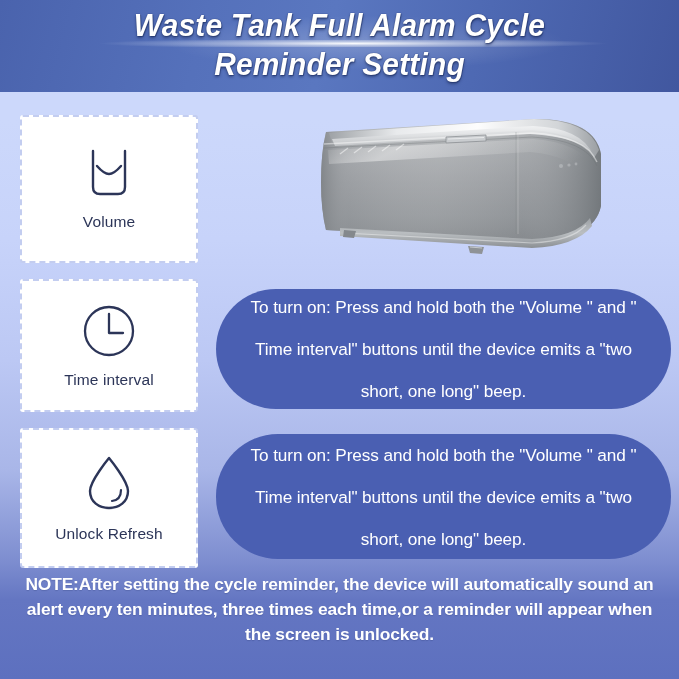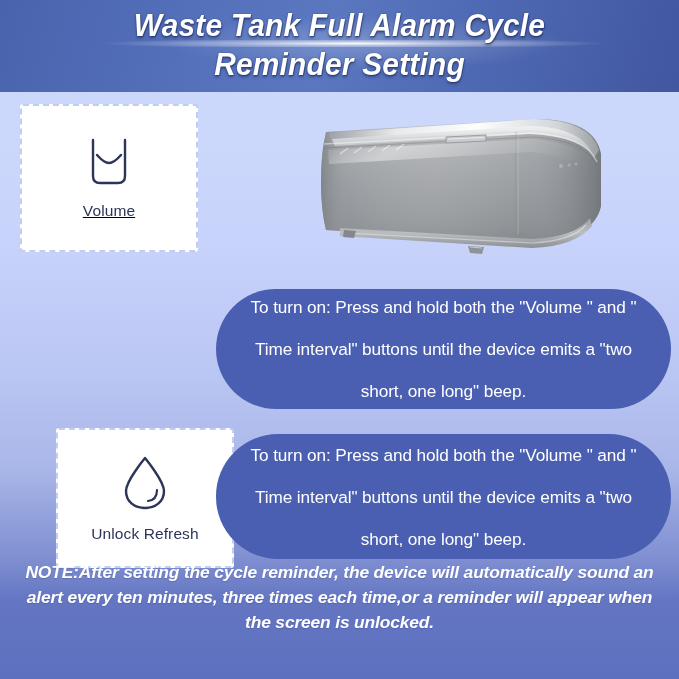"Volume" #card-volume { text-decoration: underline -> none; top: 104px -> 115px }
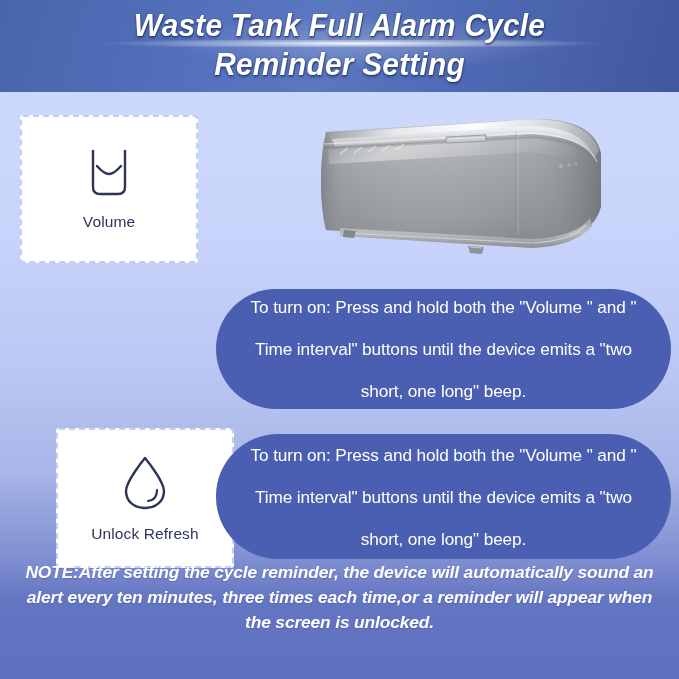"Time interval" div.card { html: none -> <div> <span> <svg> <circle></circle> <path></path> </svg> </span> <span>Time interval</span> </div> }
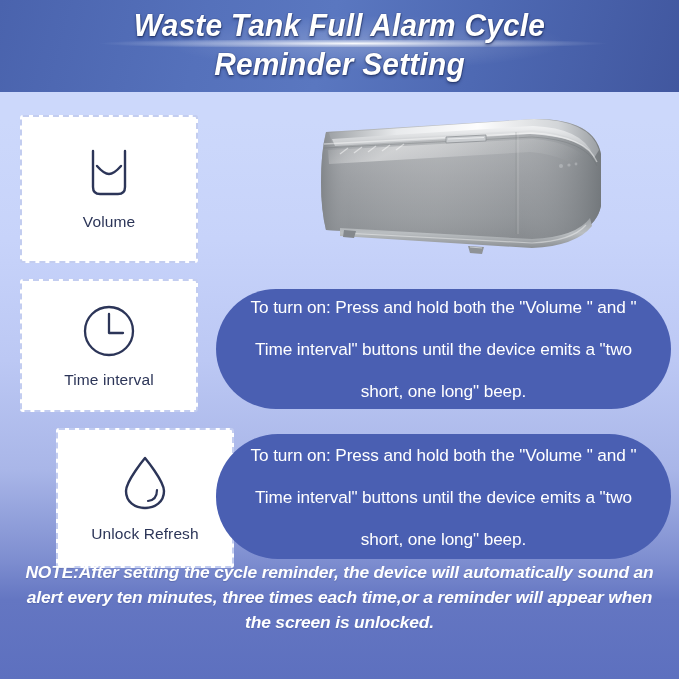"Unlock Refresh" #card-unlock { margin-left: 36px -> none }
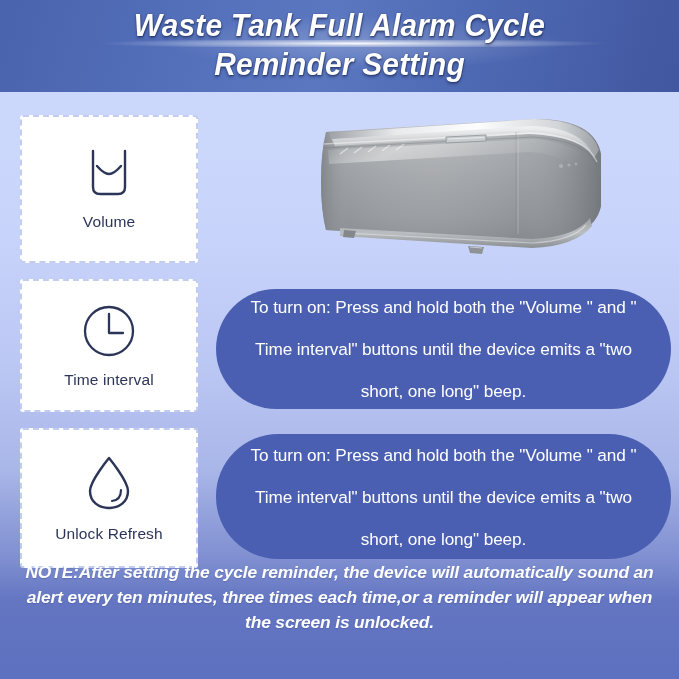"NOTE:After setting the cycle reminder," #note { font-style: italic -> none; top: 560px -> 572px }
